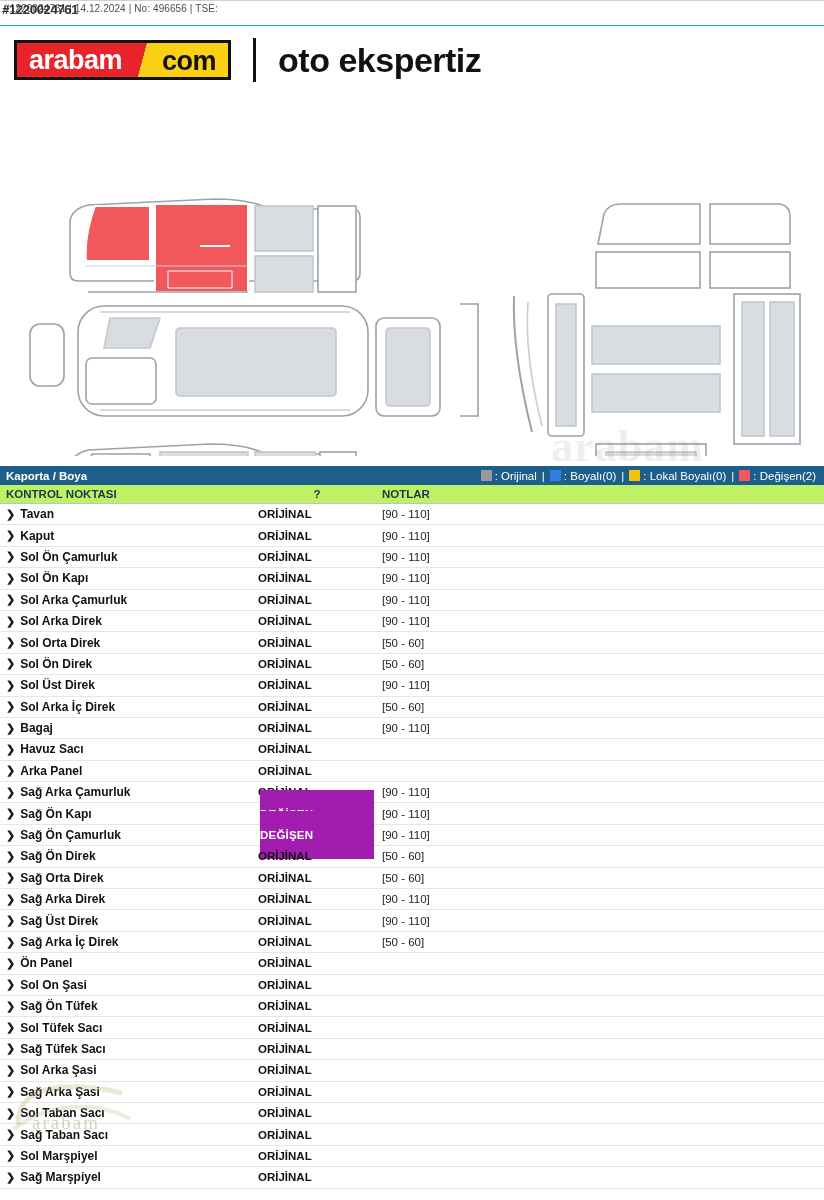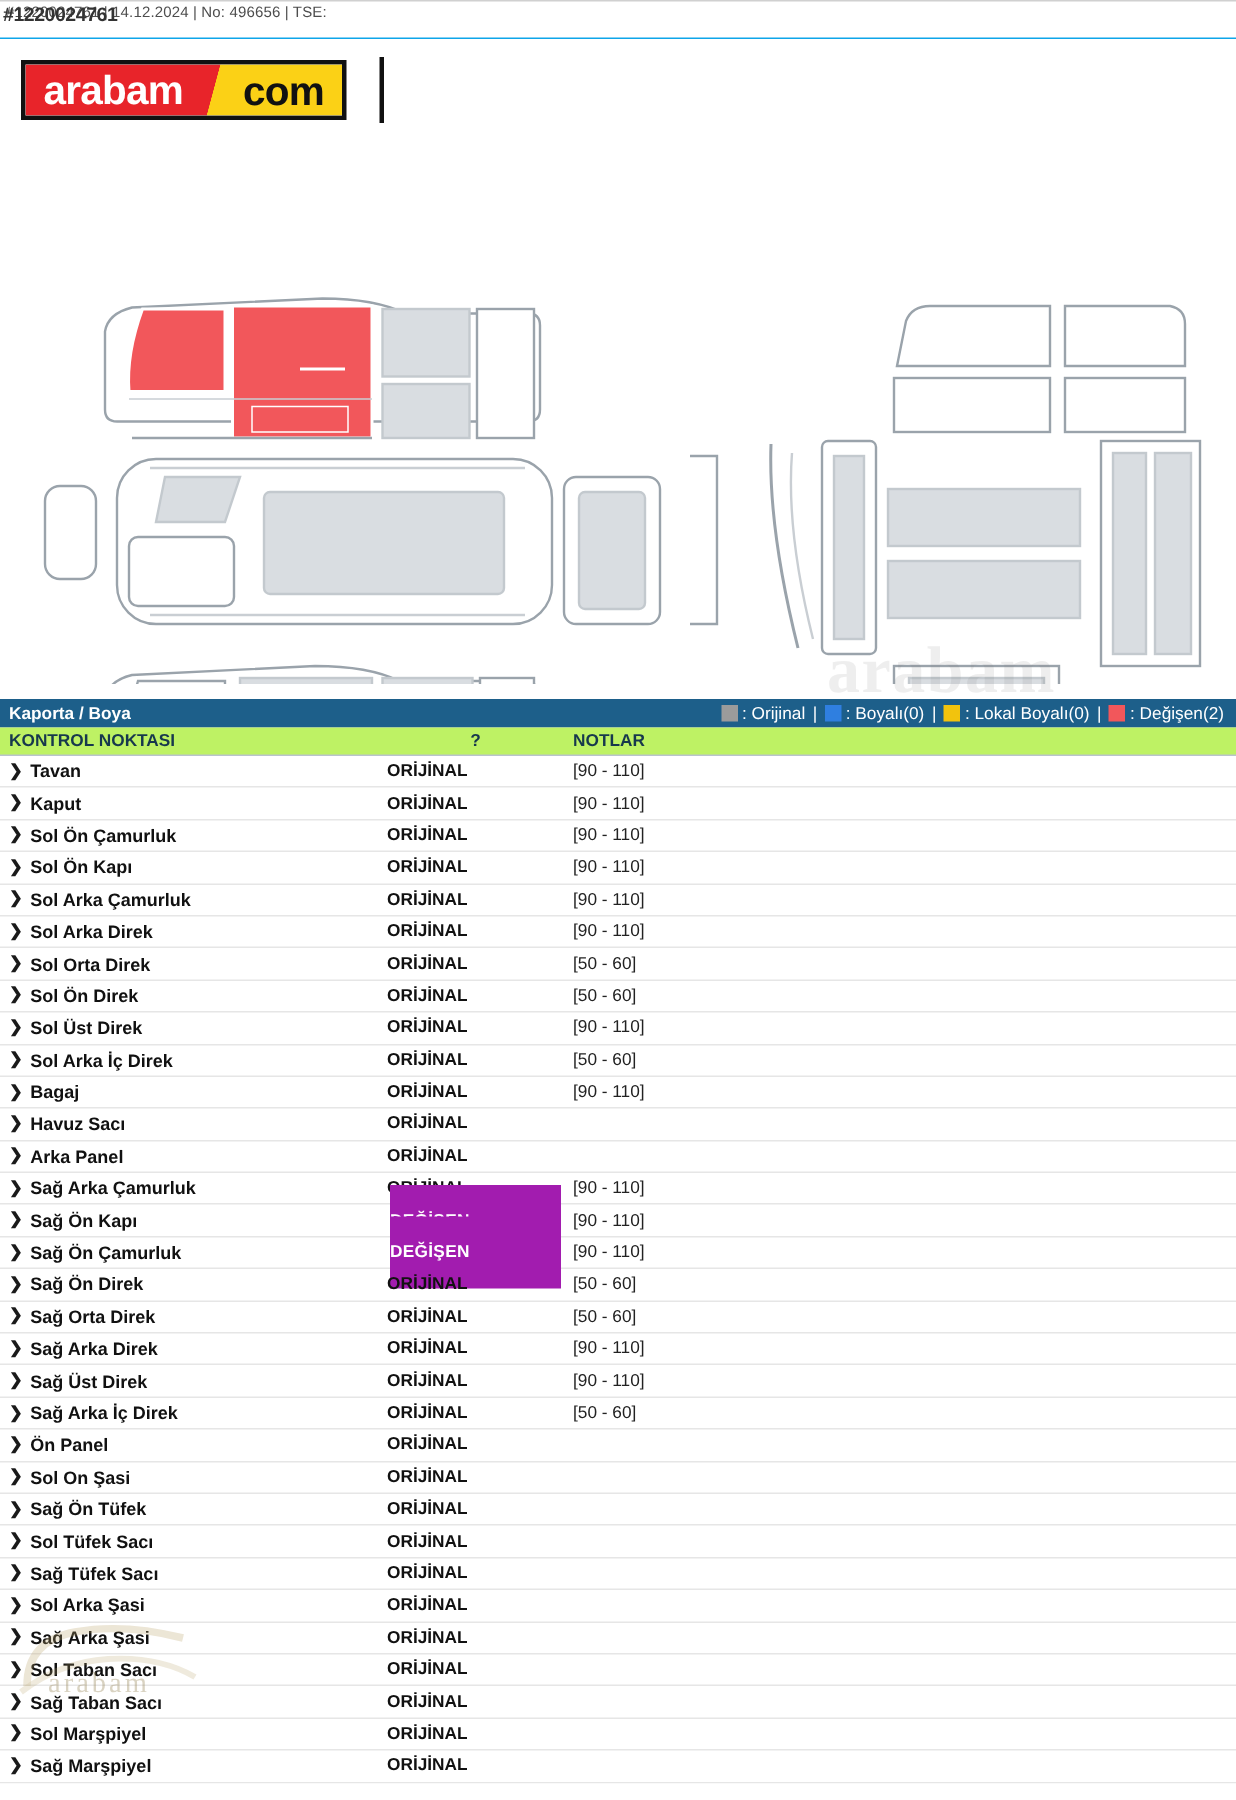"oto ekspertiz" div.brand-title { html: none -> <div>oto ekspertiz</div> }
